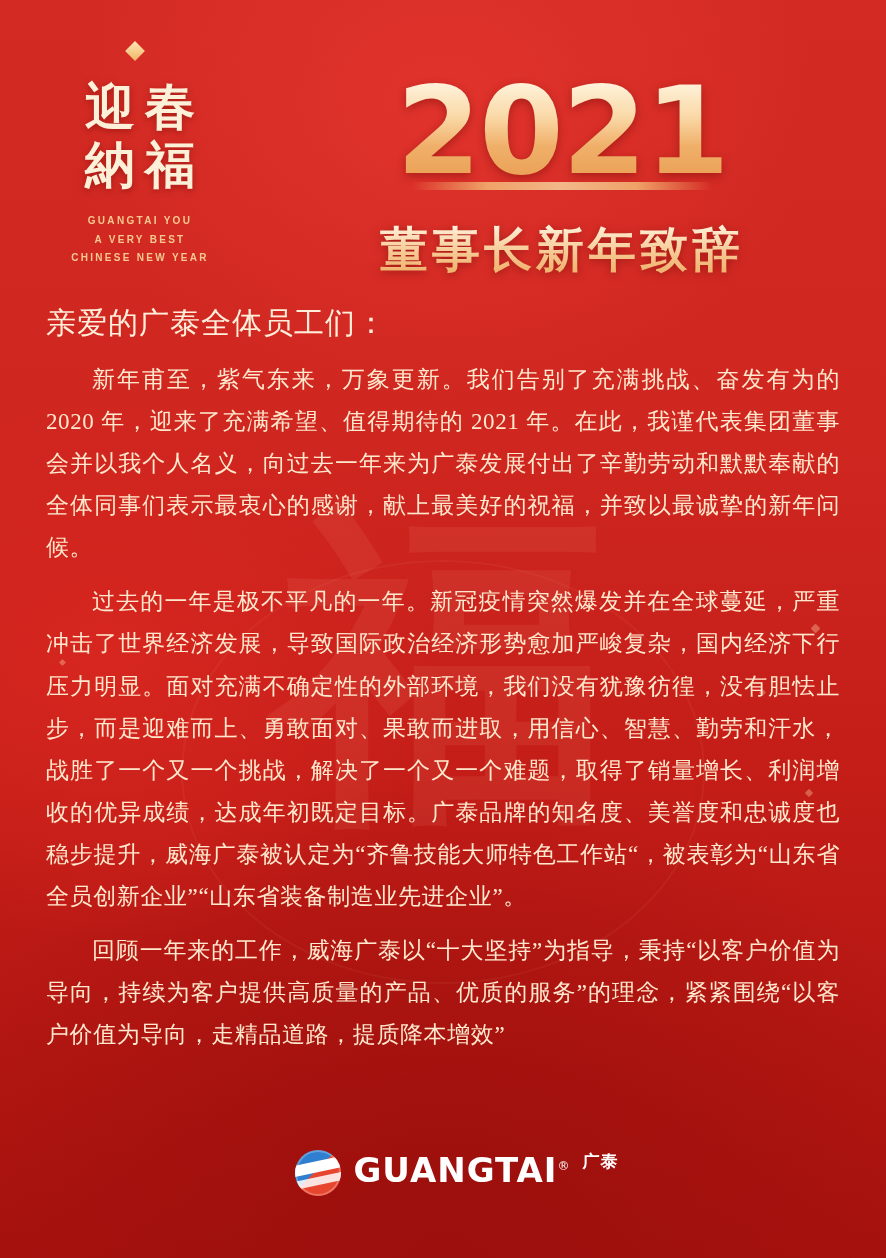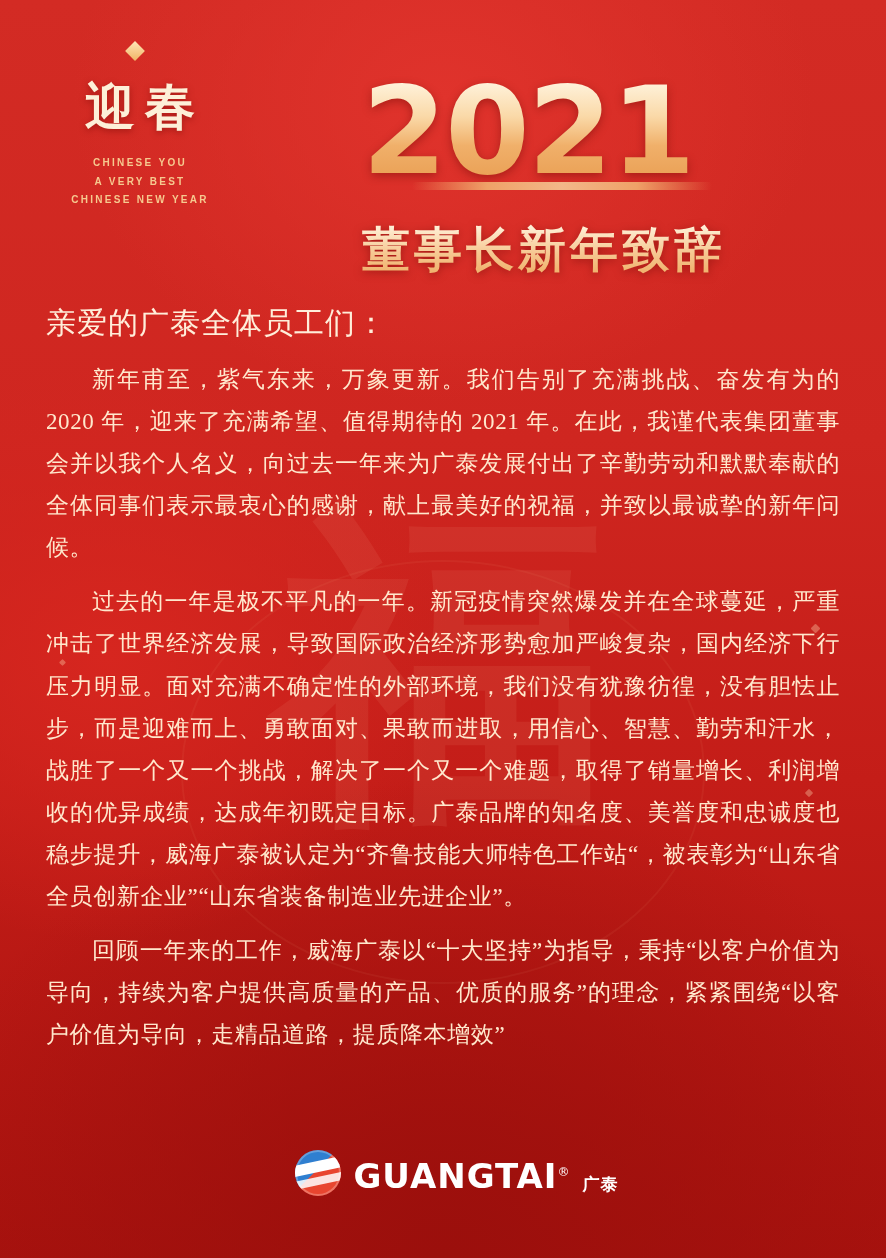"納福" div.brush-line { html: none -> <div>納福</div> }
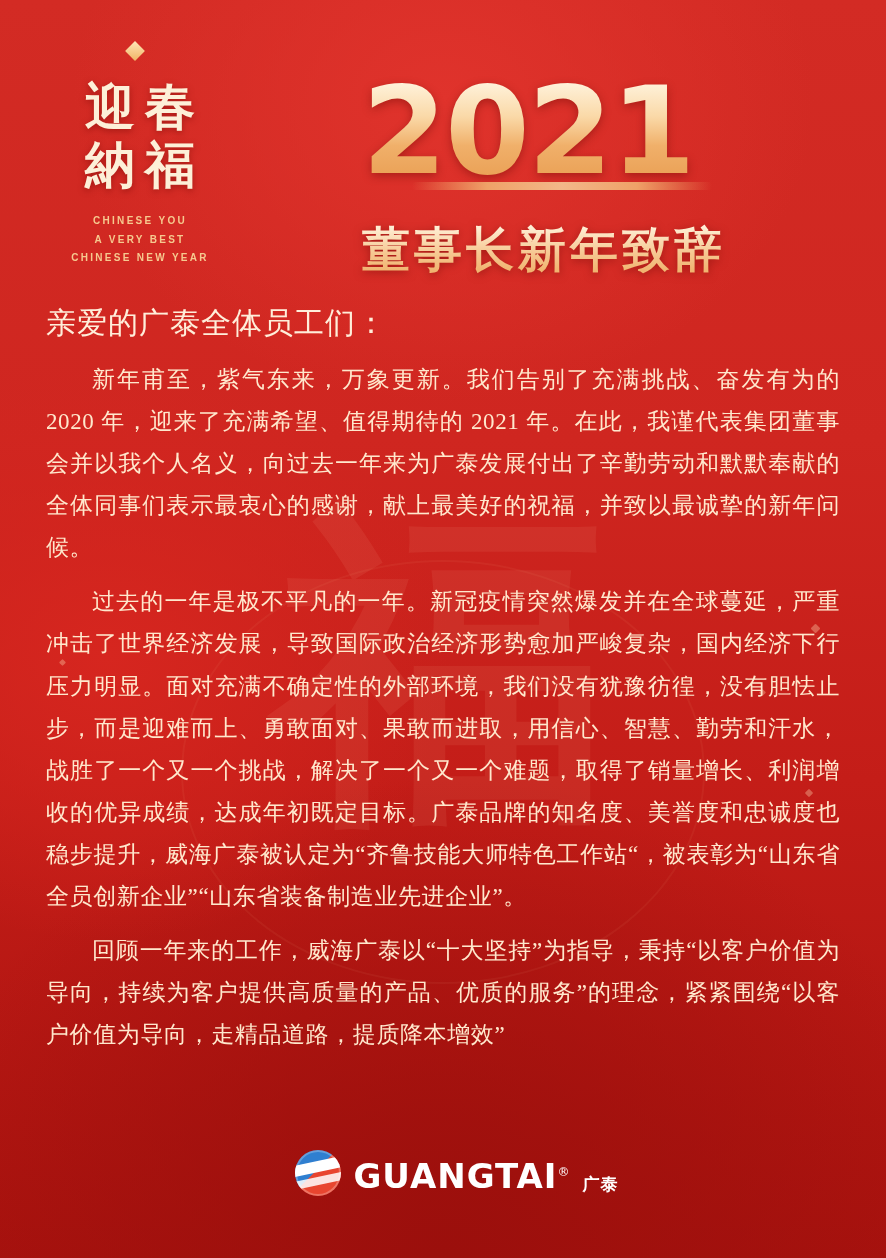"2021" .year-block { text-align: left -> center }
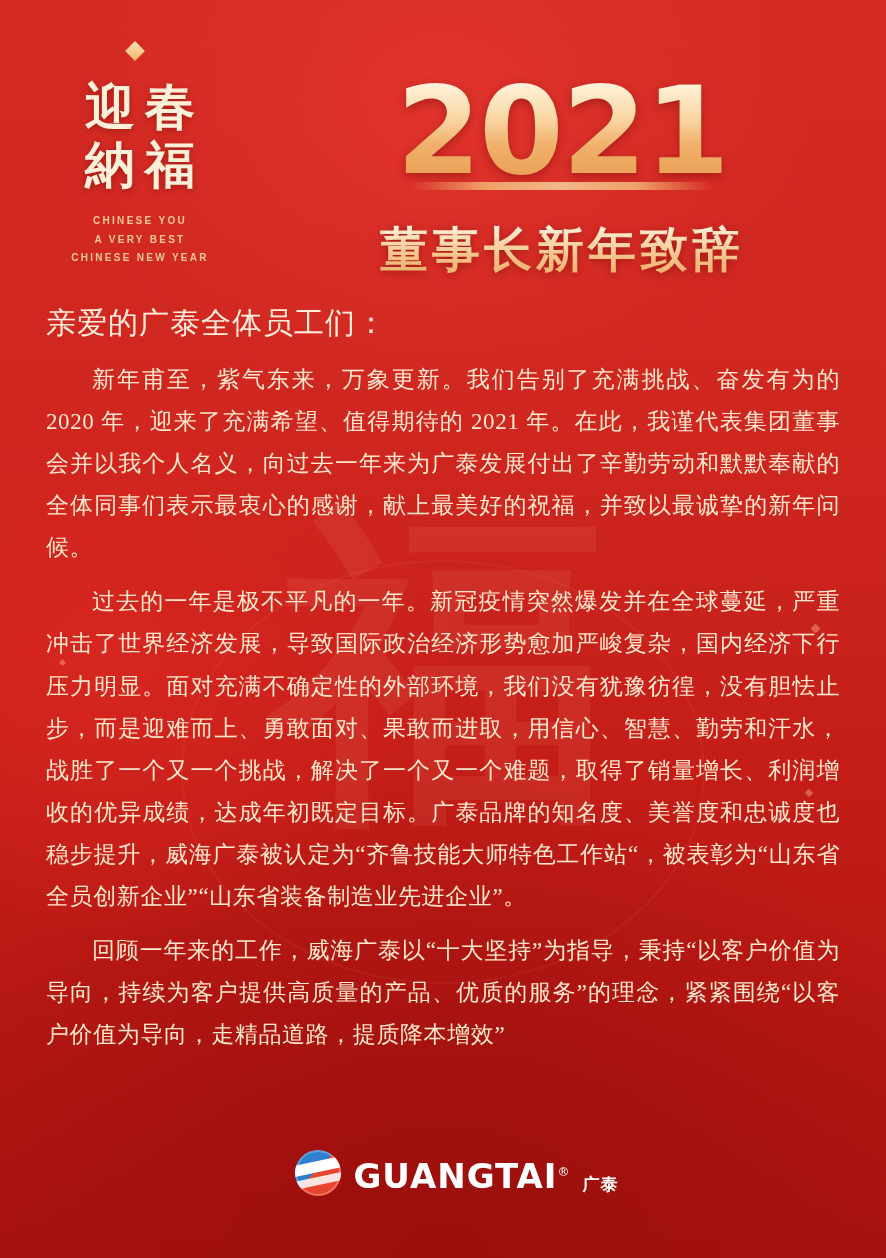"CHINESE YOU" div { text: CHINESE -> GUANGTAI }
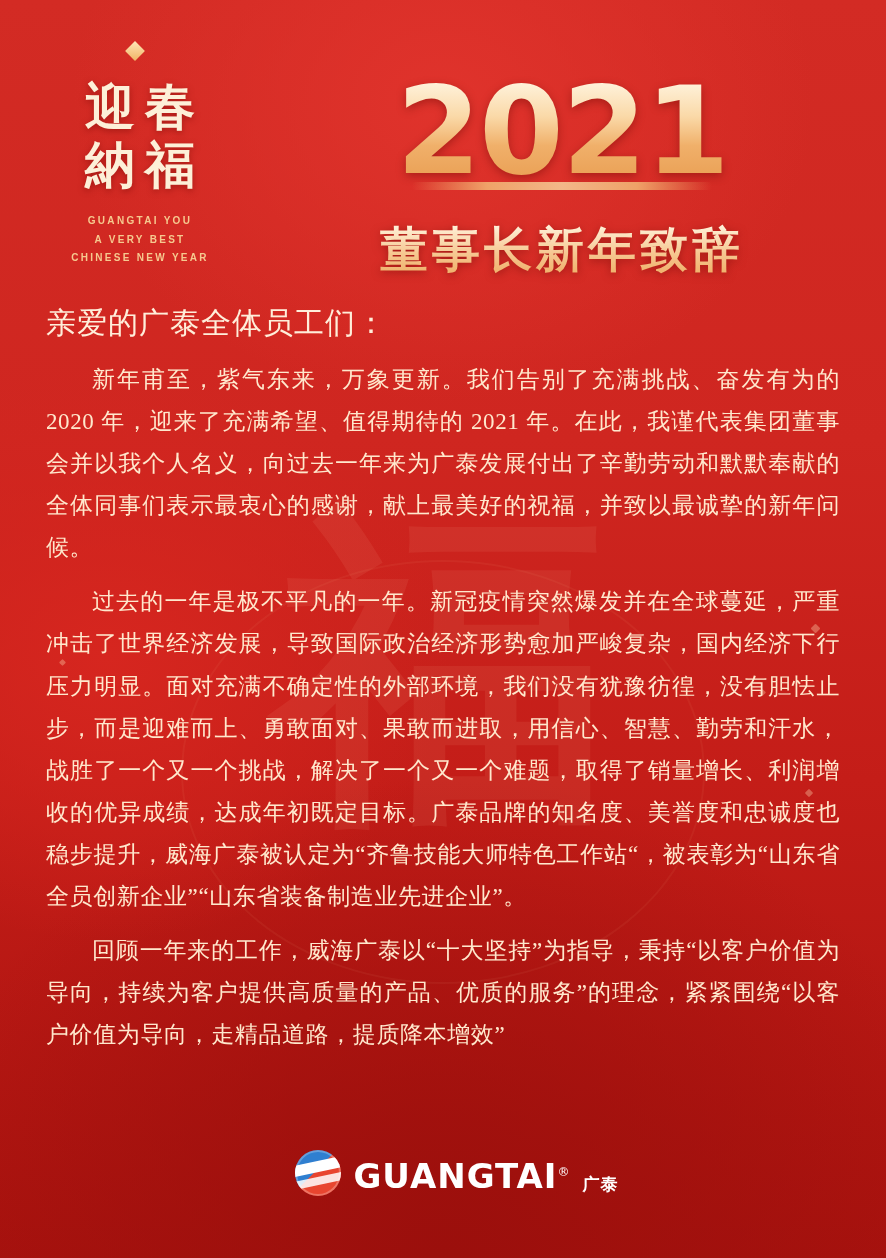"GUANGTAI®" .footer { align-items: flex-end -> flex-start }
